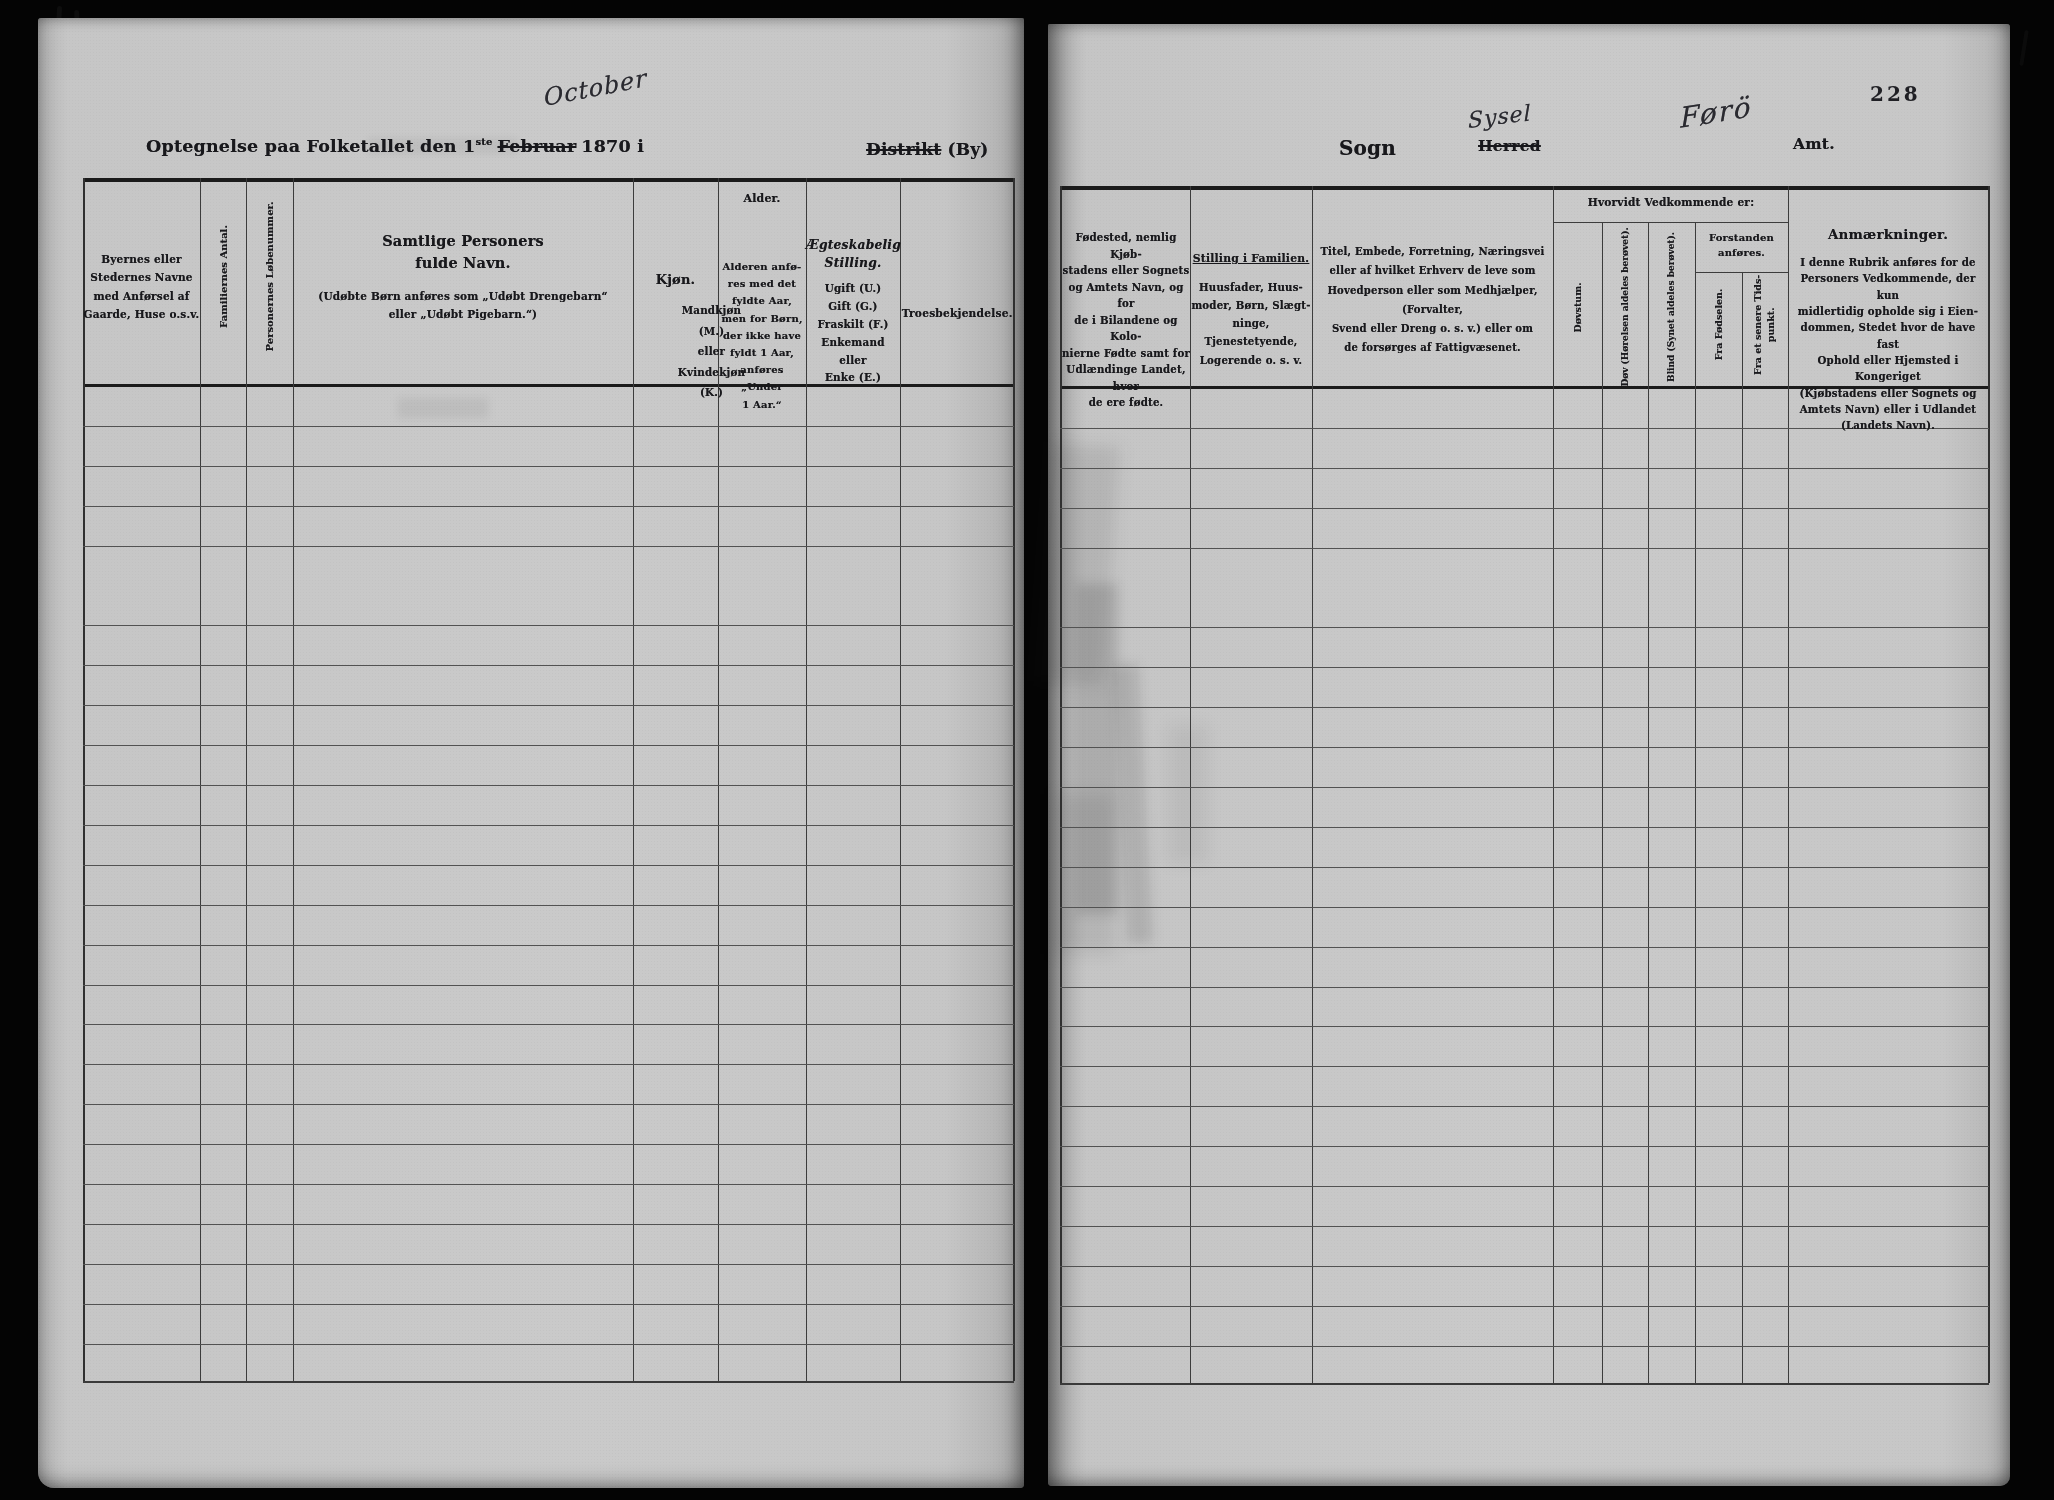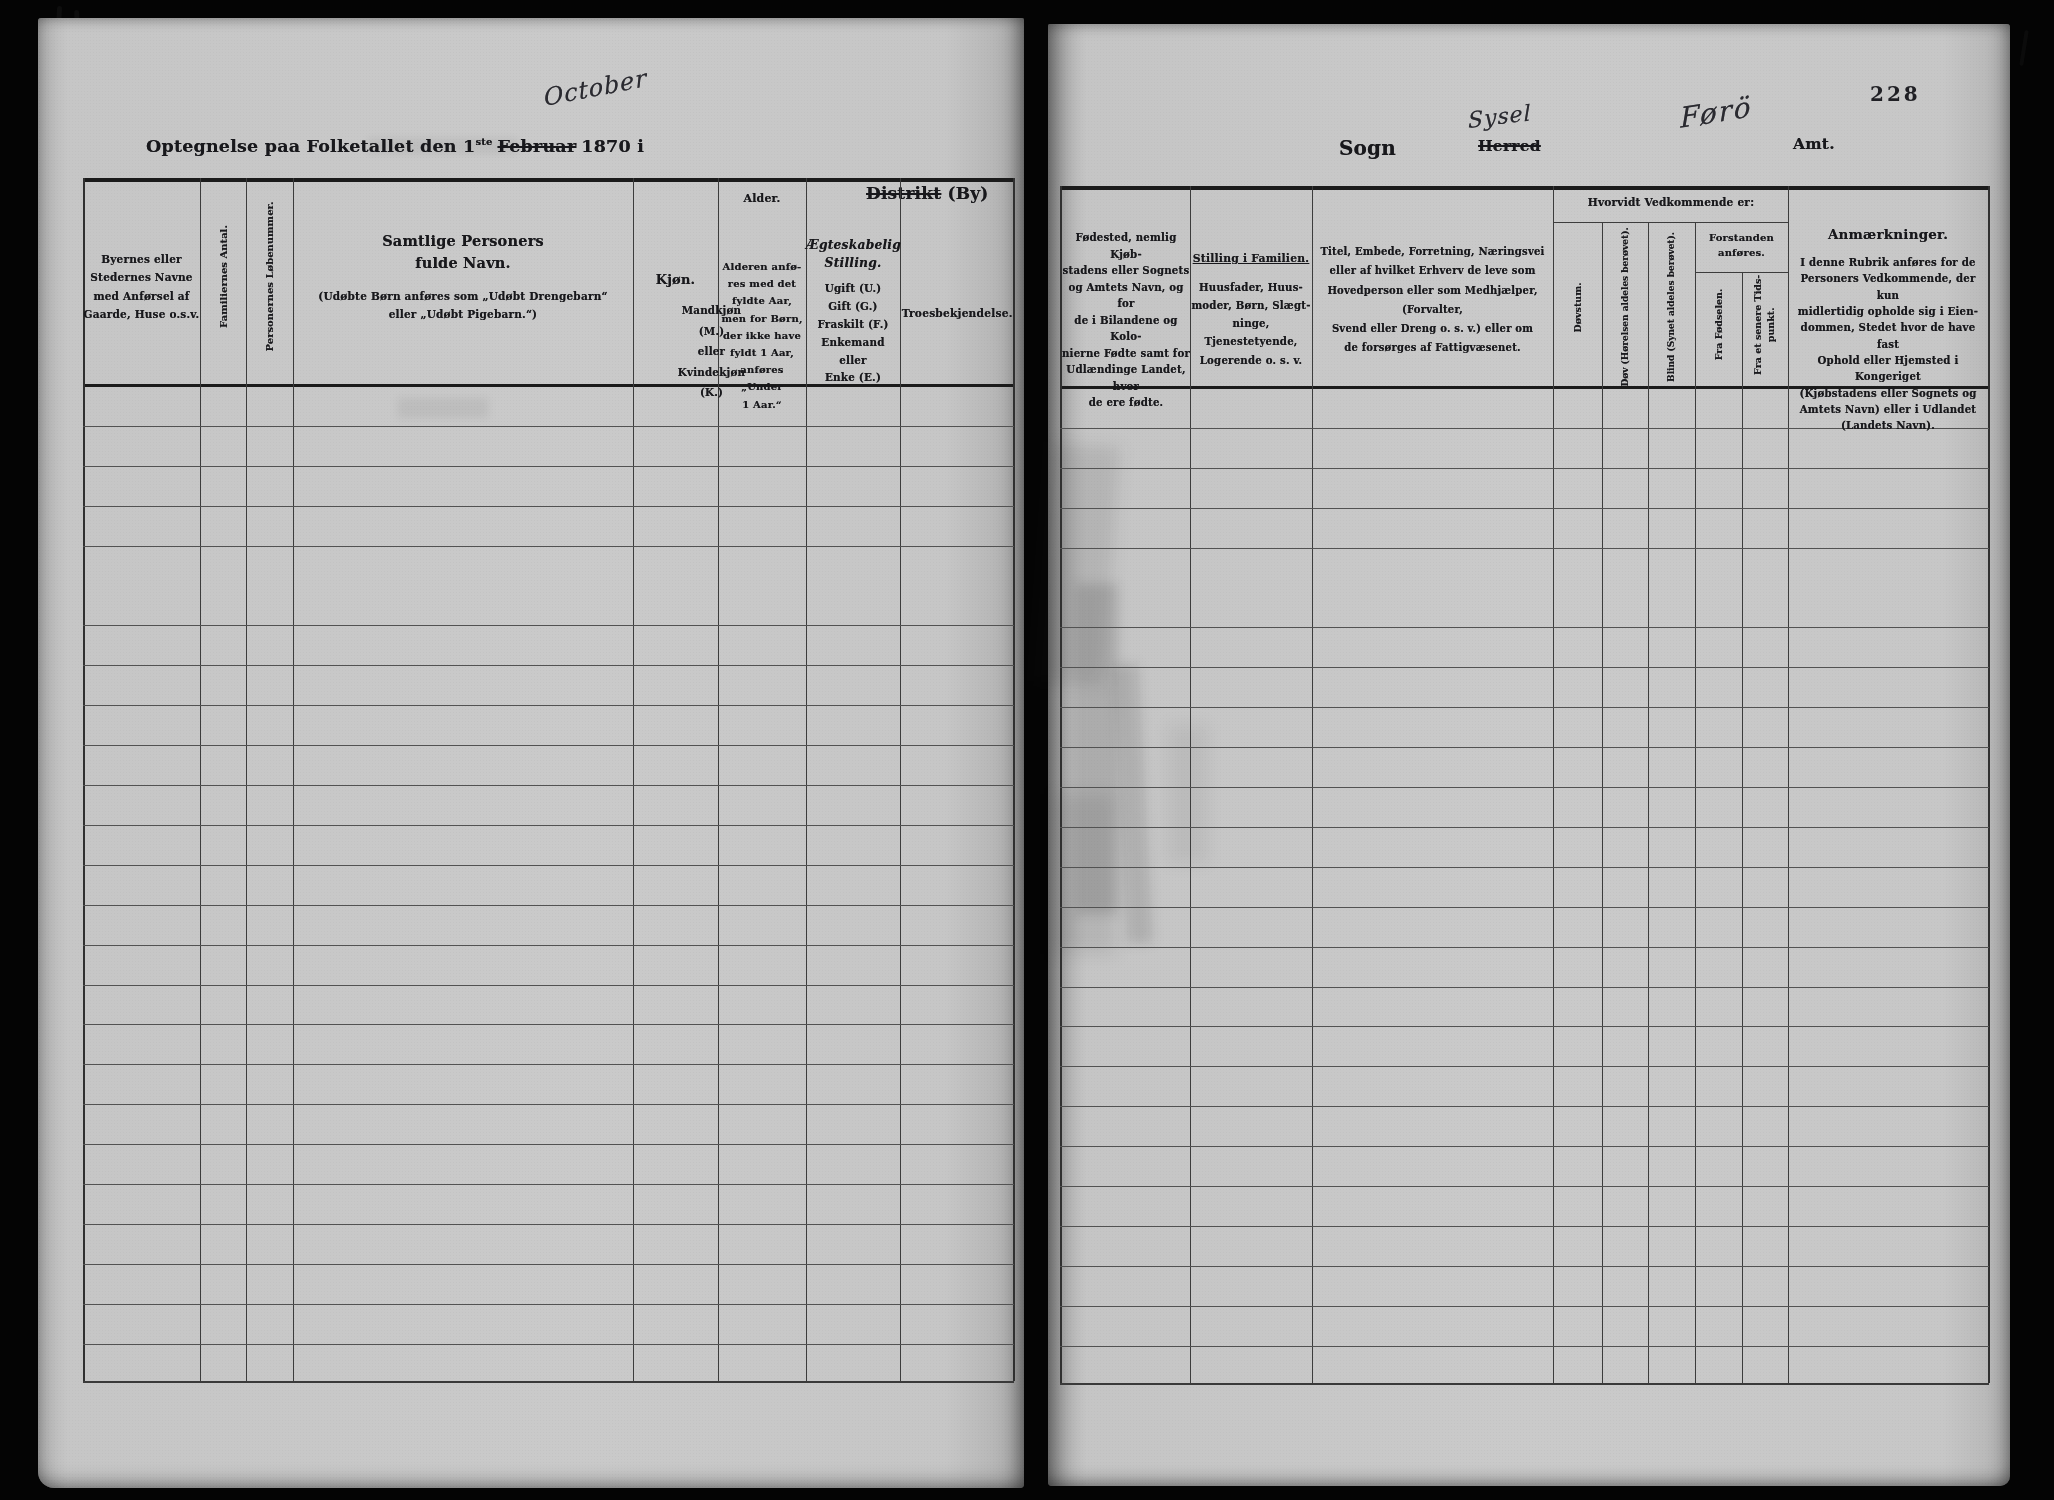"Distrikt (By)" div.hdr { margin-top: 44px -> none }
